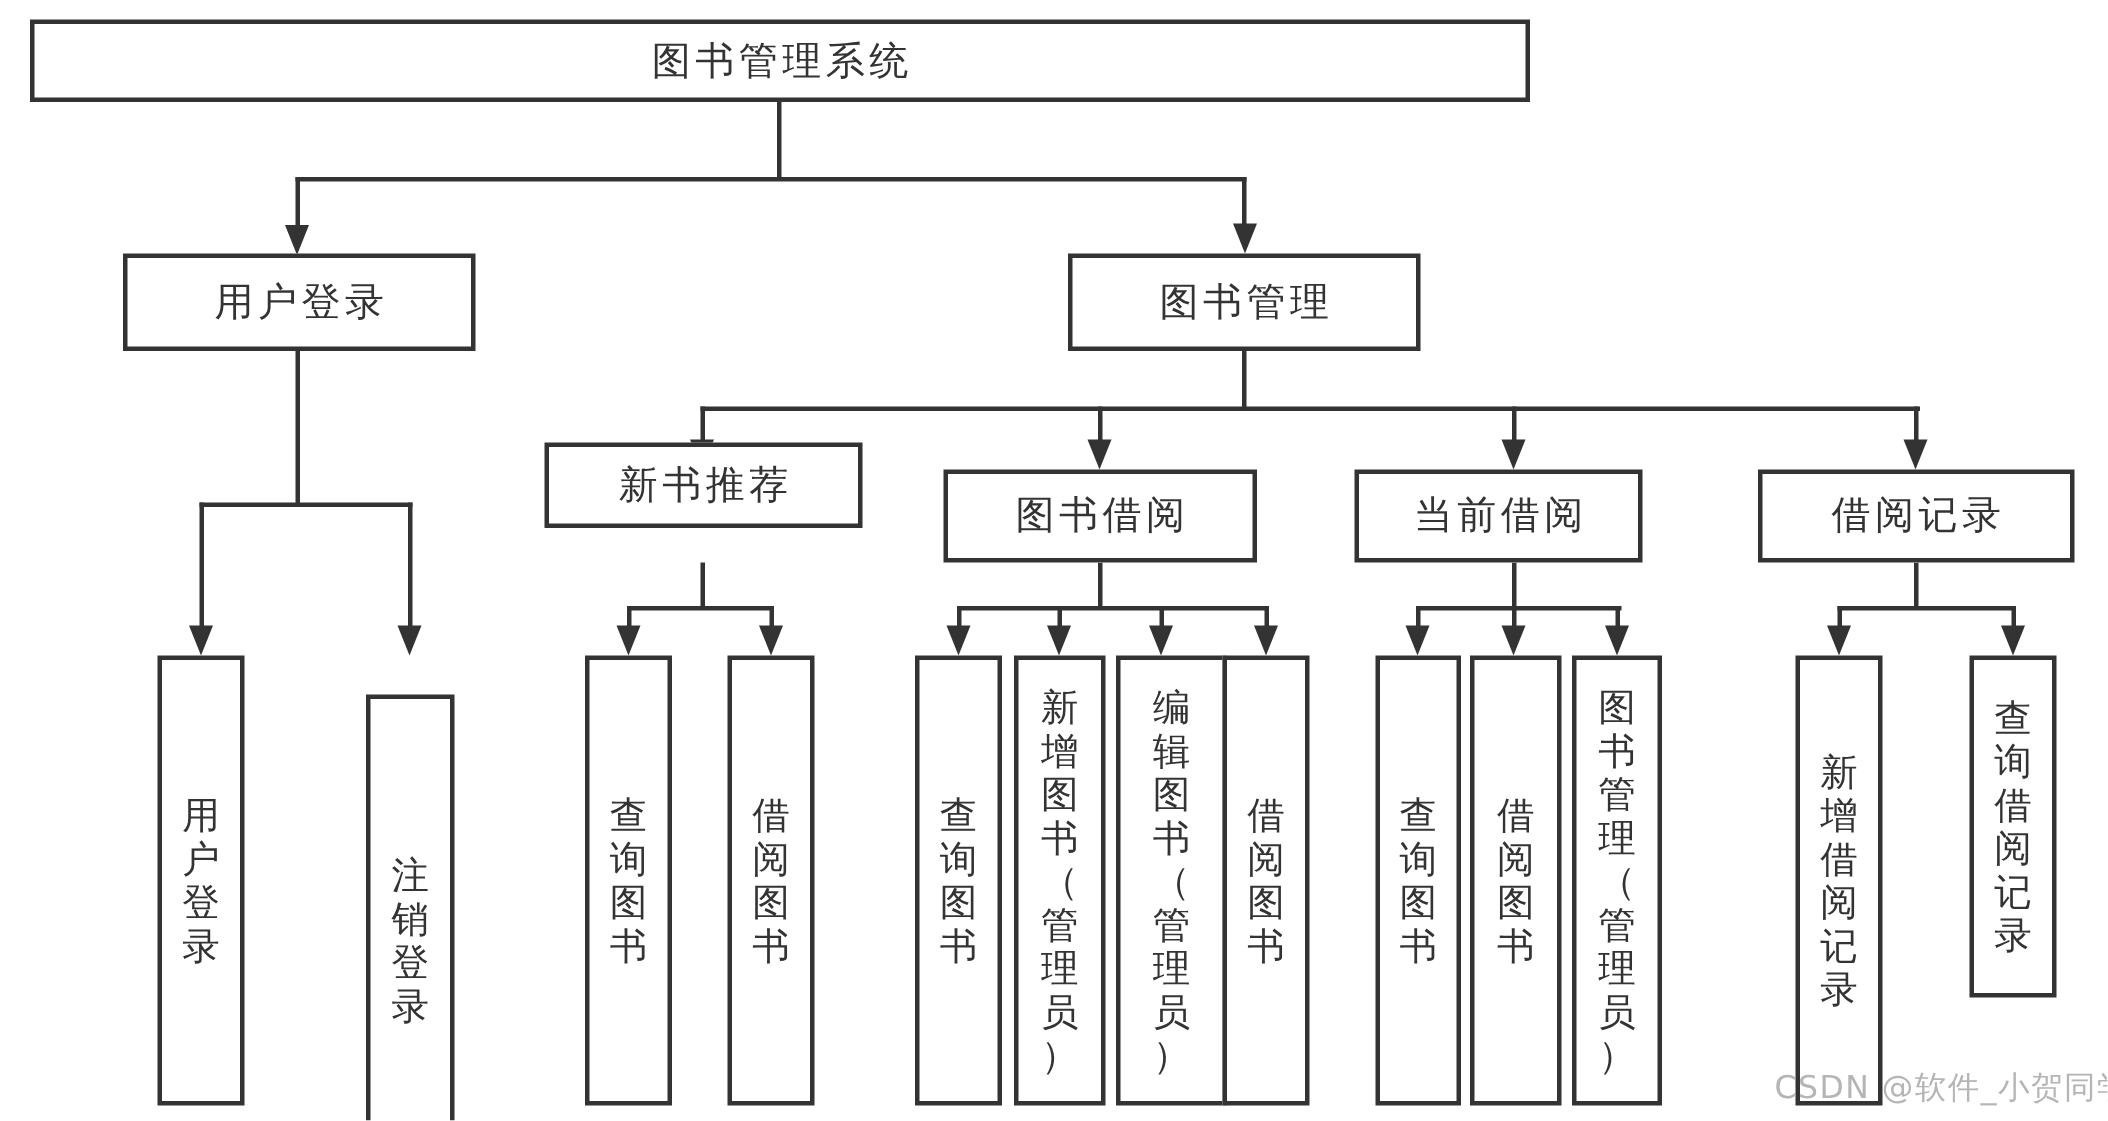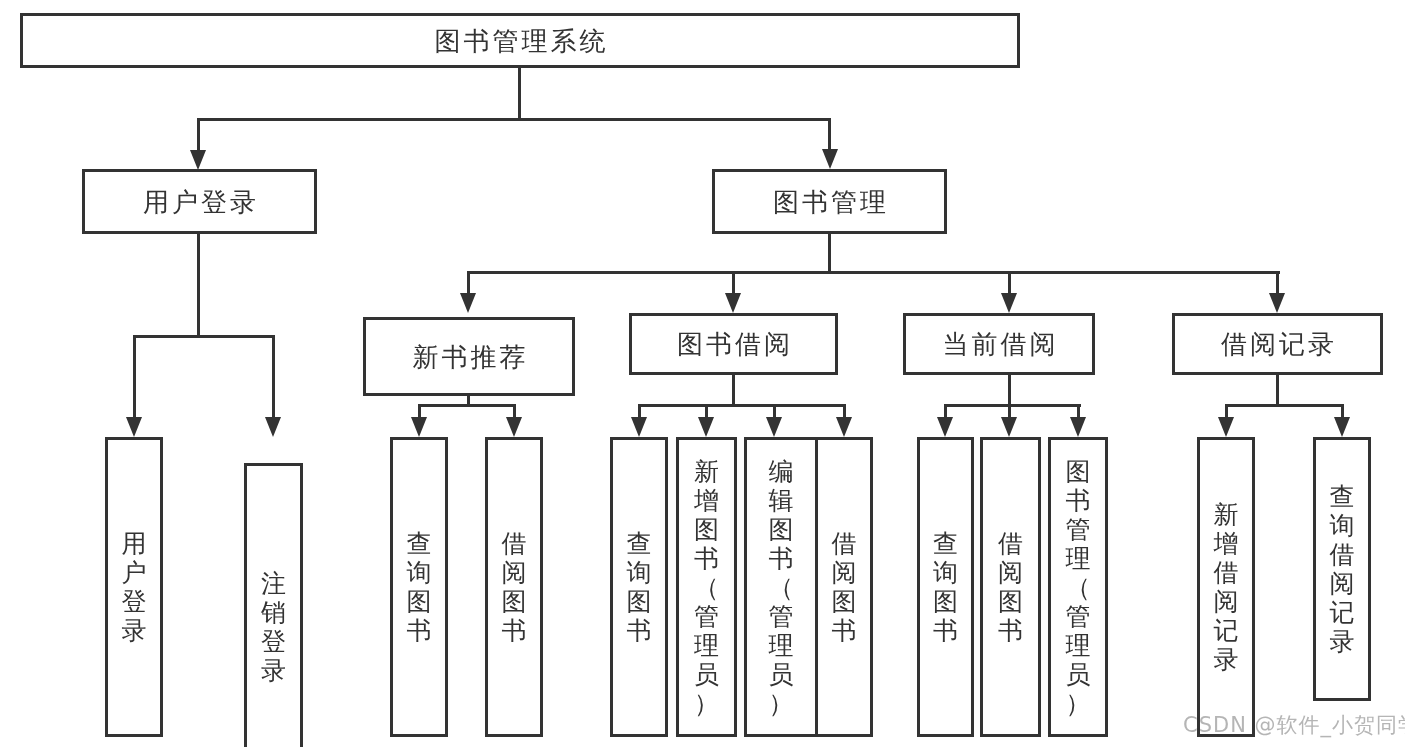"新书推荐" div.box { height: 79px -> 57px; top: 317px -> 295px }
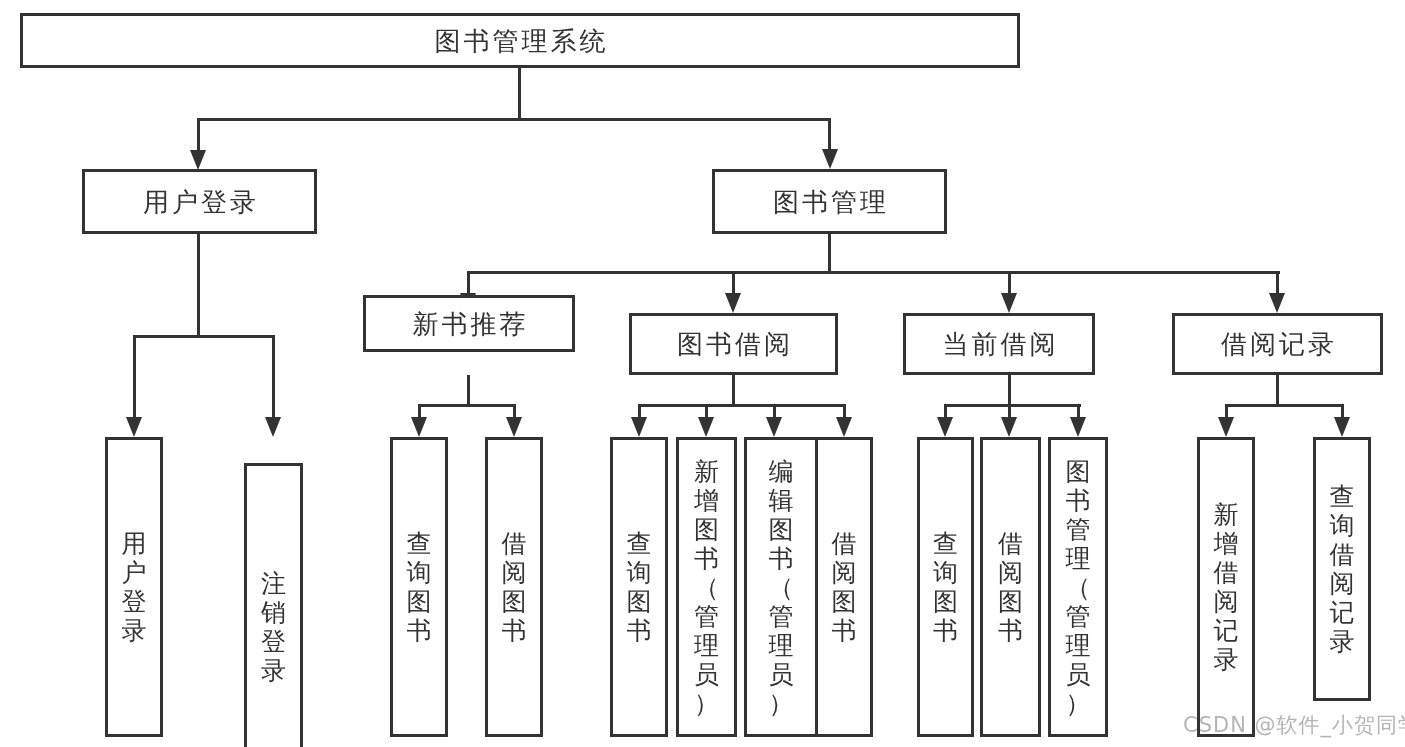"查询借阅记录" div.box { height: 264px -> 228px }
